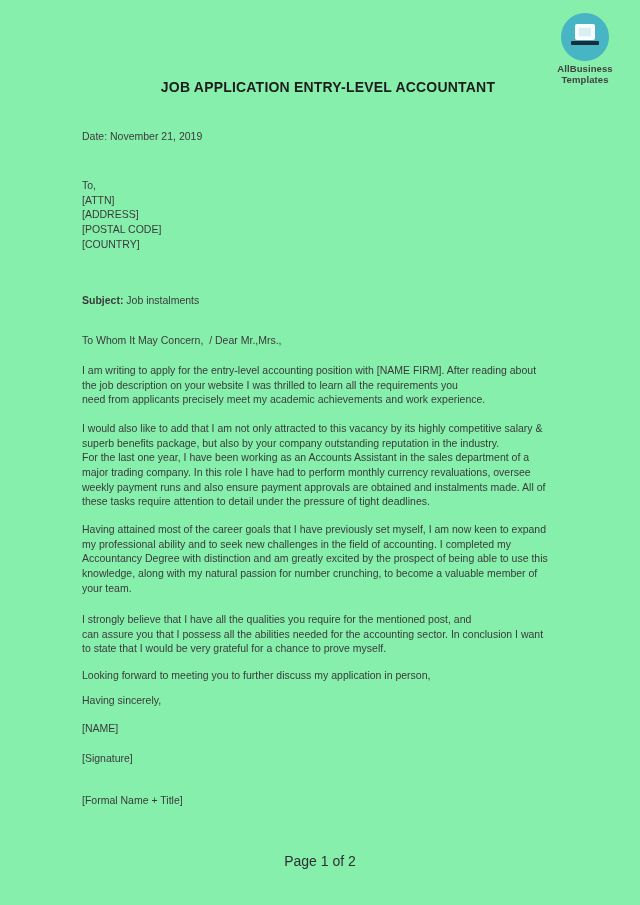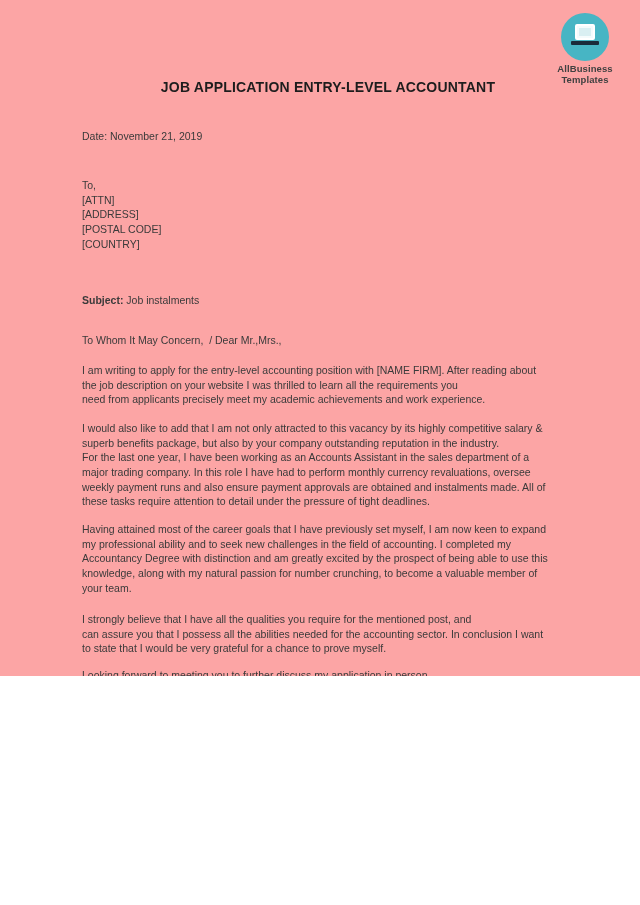"AllBusiness" .page { background: #fca5a5 -> #86efac; height: 676px -> 905px }
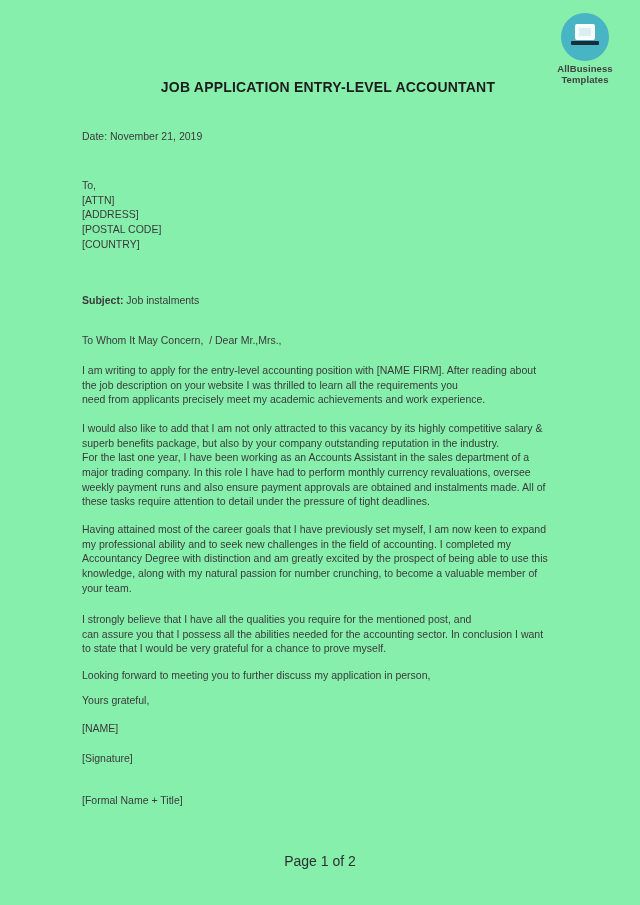"Yours grateful," div.tblock { text: Yours grateful -> Having sincerely }
